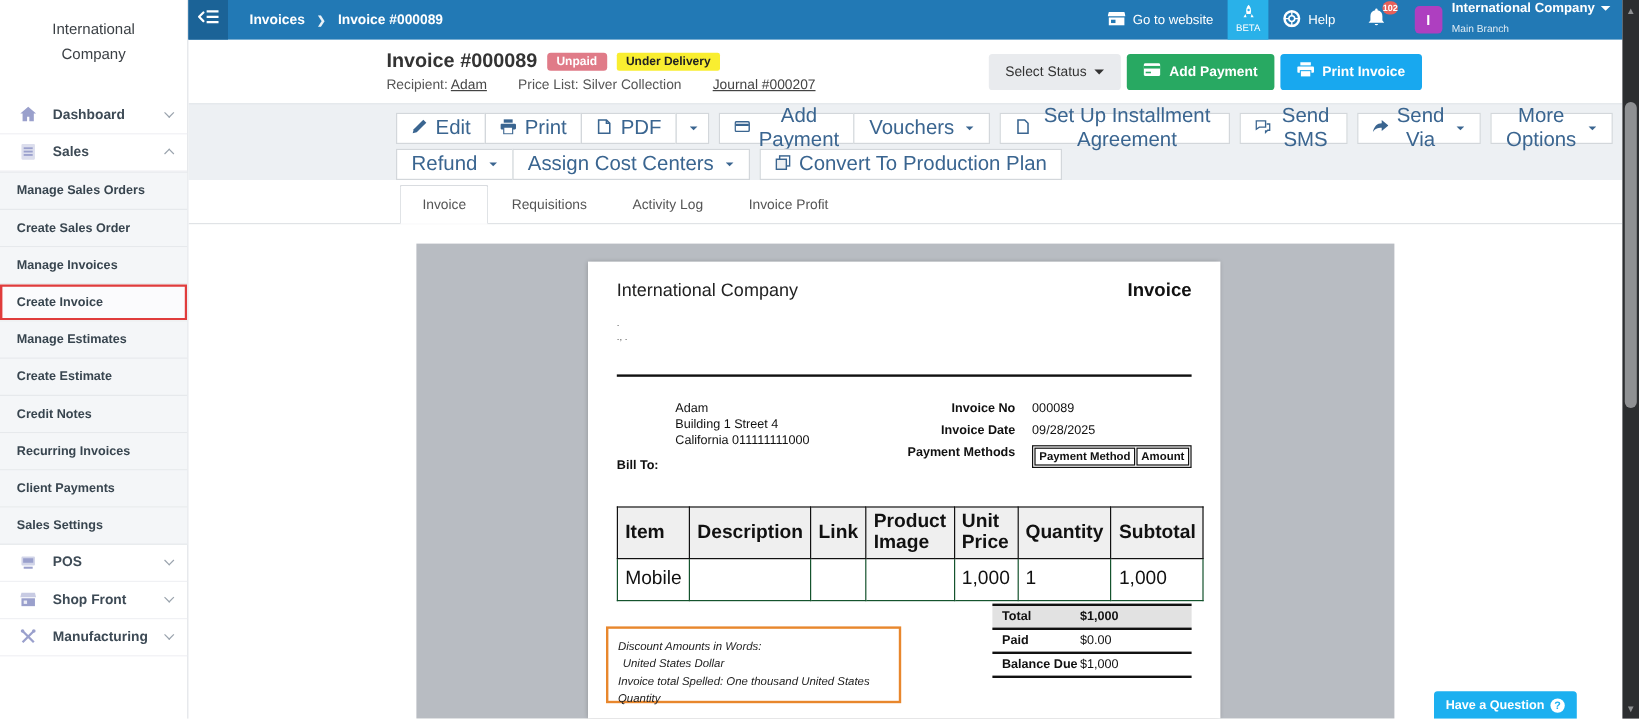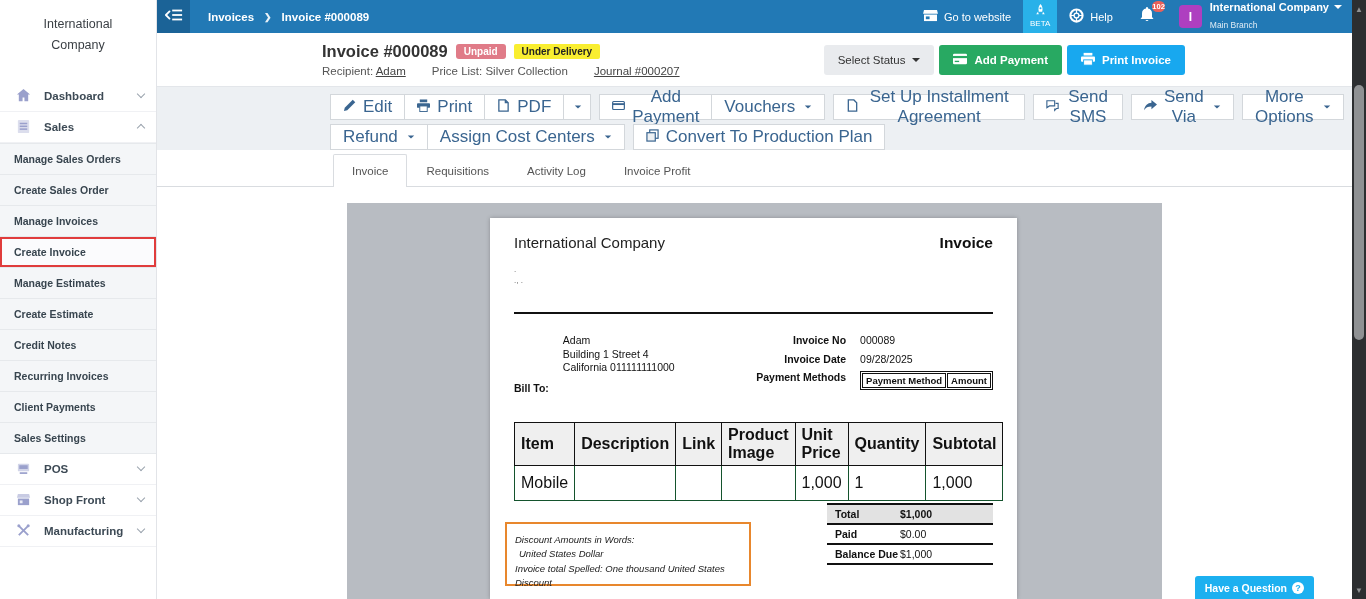"Invoice total Spelled: One thousand" div { text: Discount -> Quantity }
